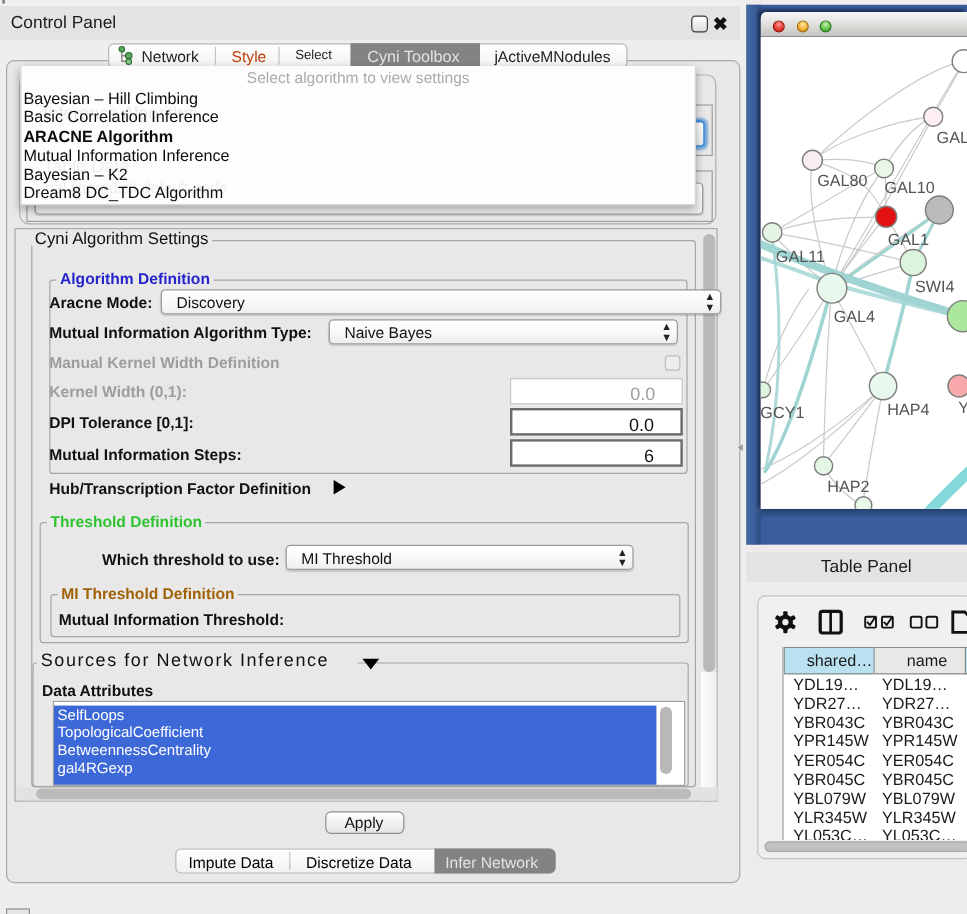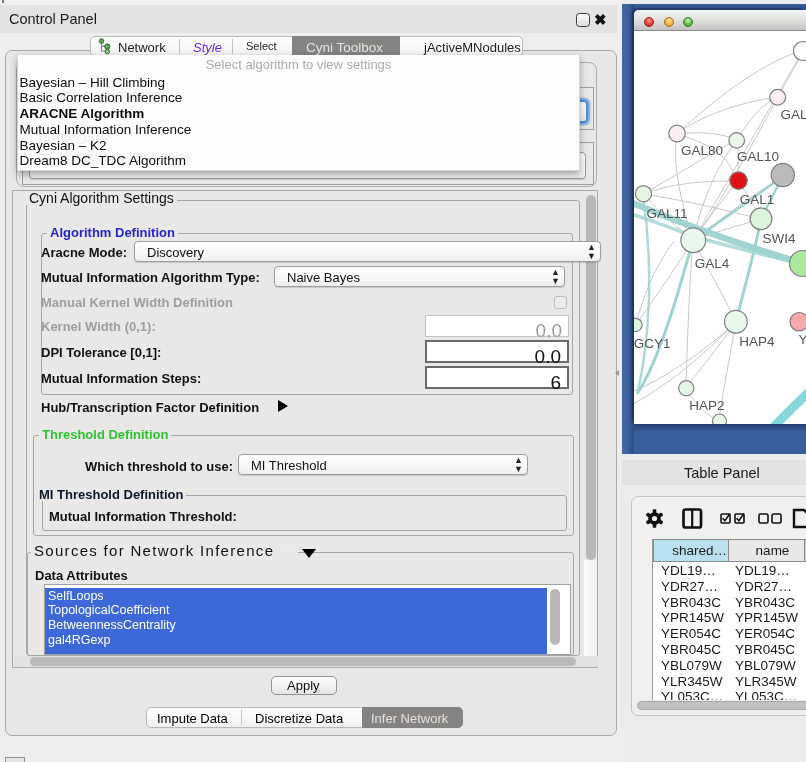"Style" div.abs { color: #6d28d9 -> #c2410c; font-style: italic -> none }
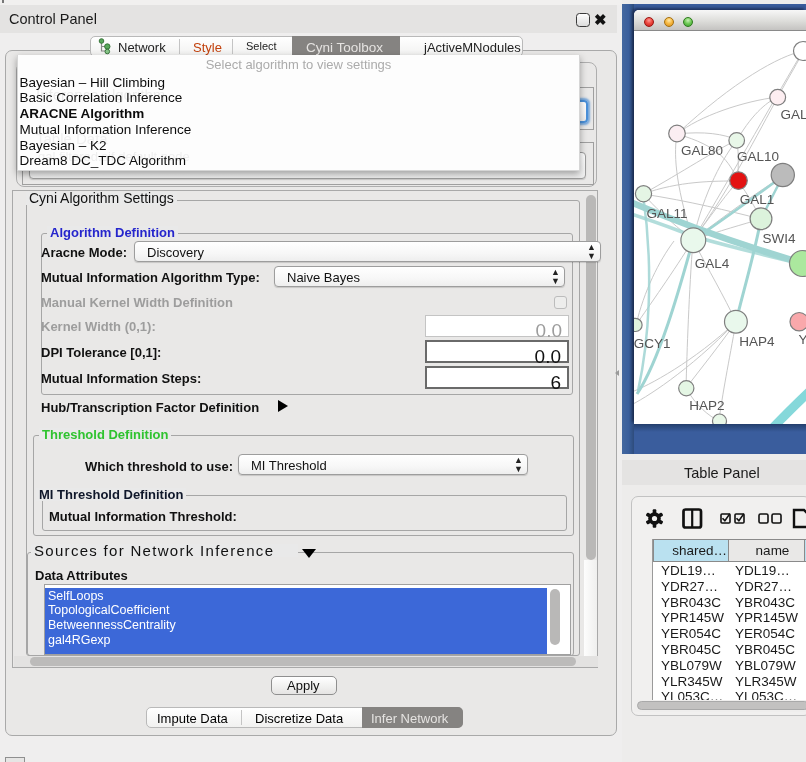"jActiveMNodules" div.abs { margin-left: 12px -> none }
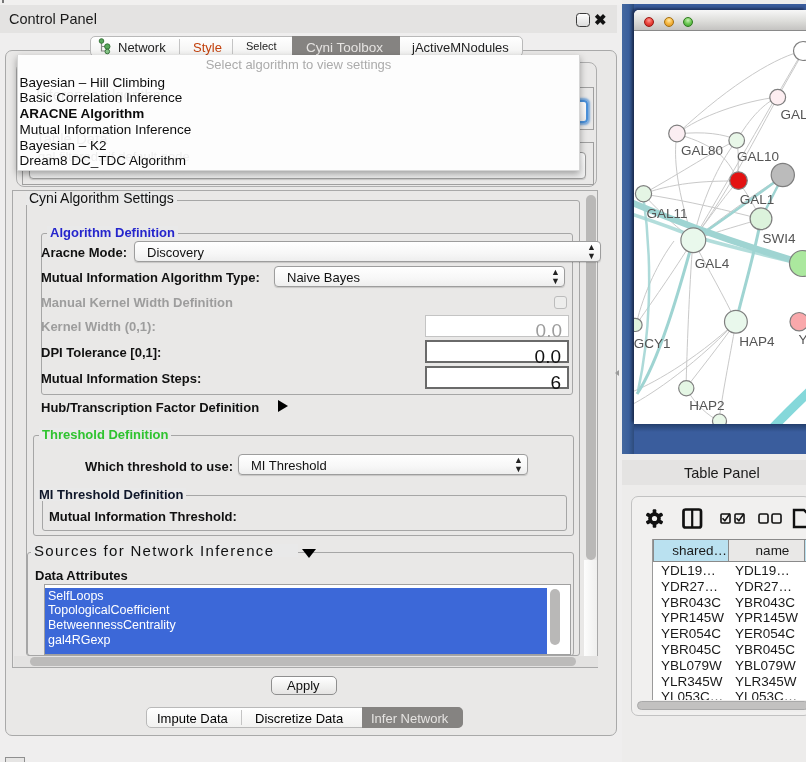"0.0" .field .v { font-size: 19px -> 15px; right: 6px -> 22px }
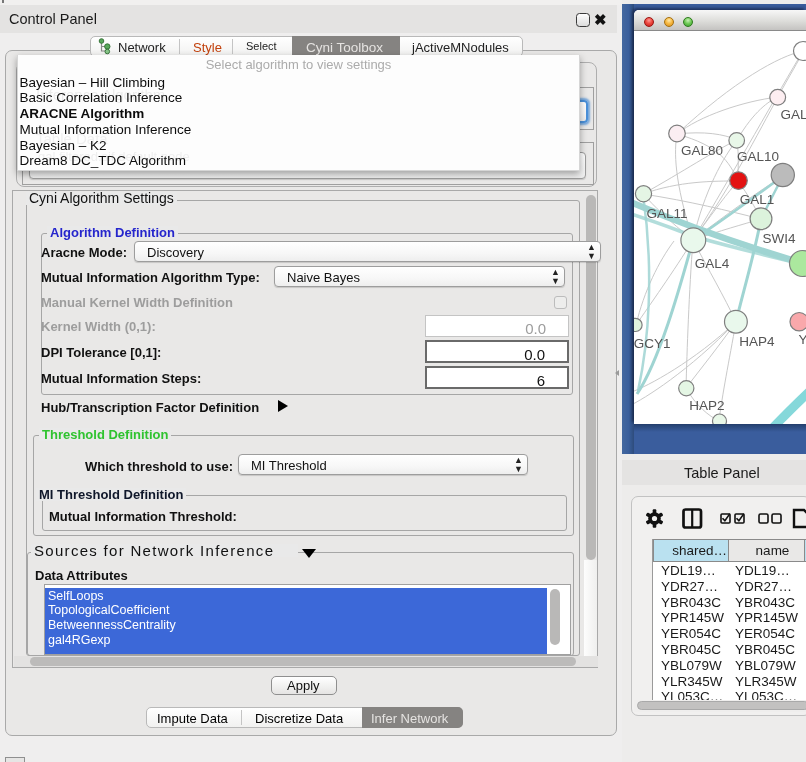"MI Threshold Definition" div.grplab { color: #0f172a -> #a16207; left: 36px -> 48px }
